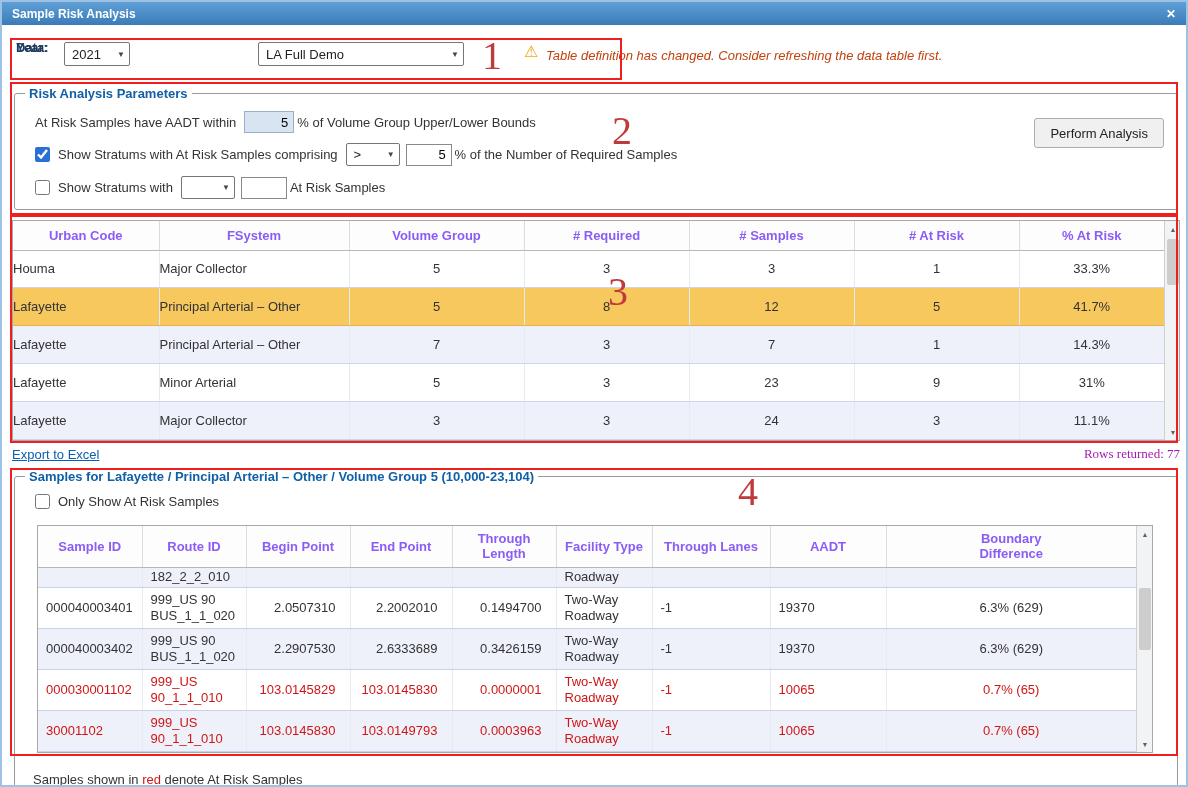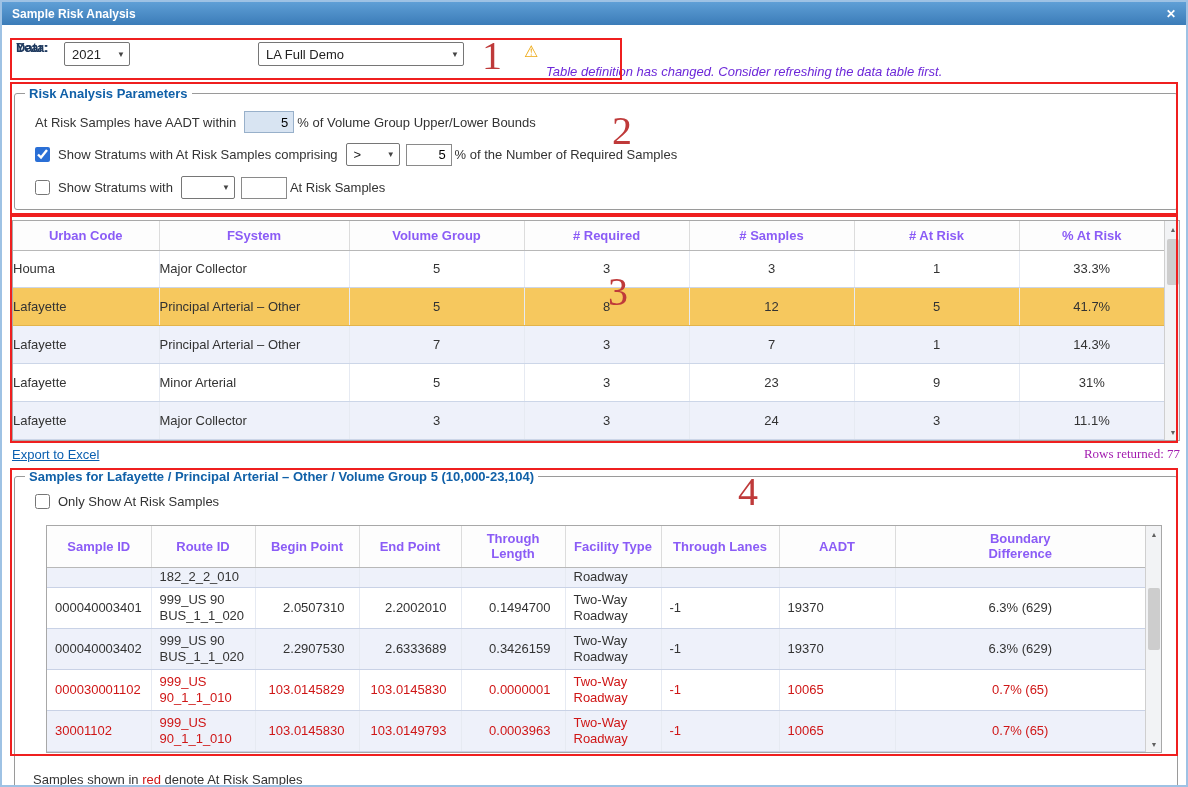"Table definition has changed. Consider" .warn-text { color: #6d28d9 -> #c2410c; top: 24px -> 8px }
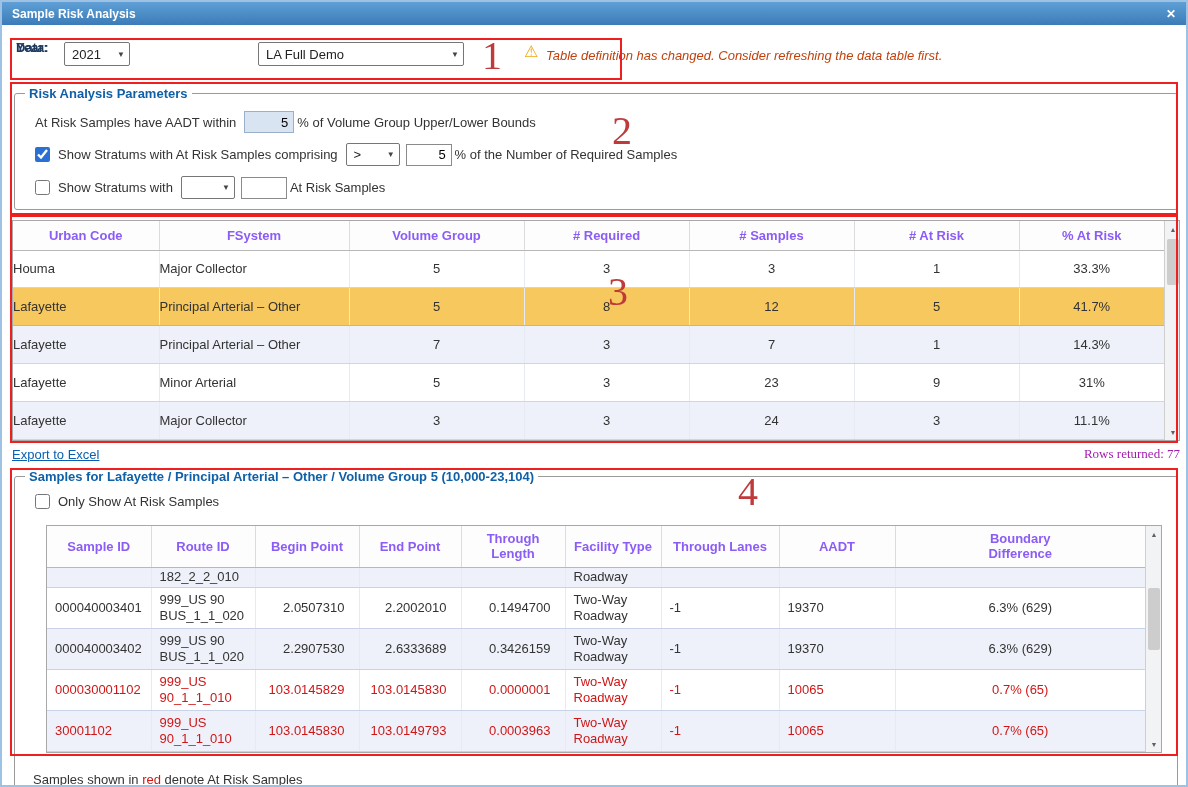"Perform Analysis" button.perform-btn { html: none -> <button>Perform Analysis</button> }
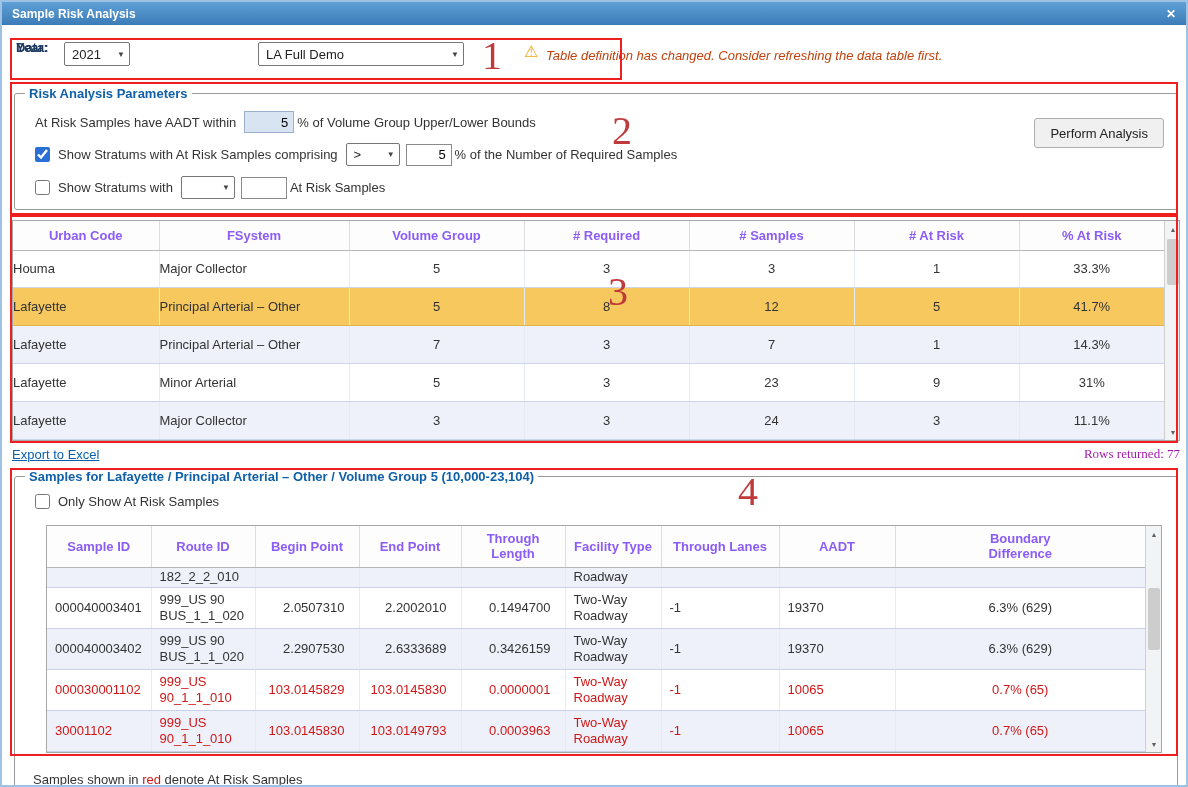"Sample ID" .samples-wrap { margin: 16px 0 0 21px -> 16px 0 0 12px }
